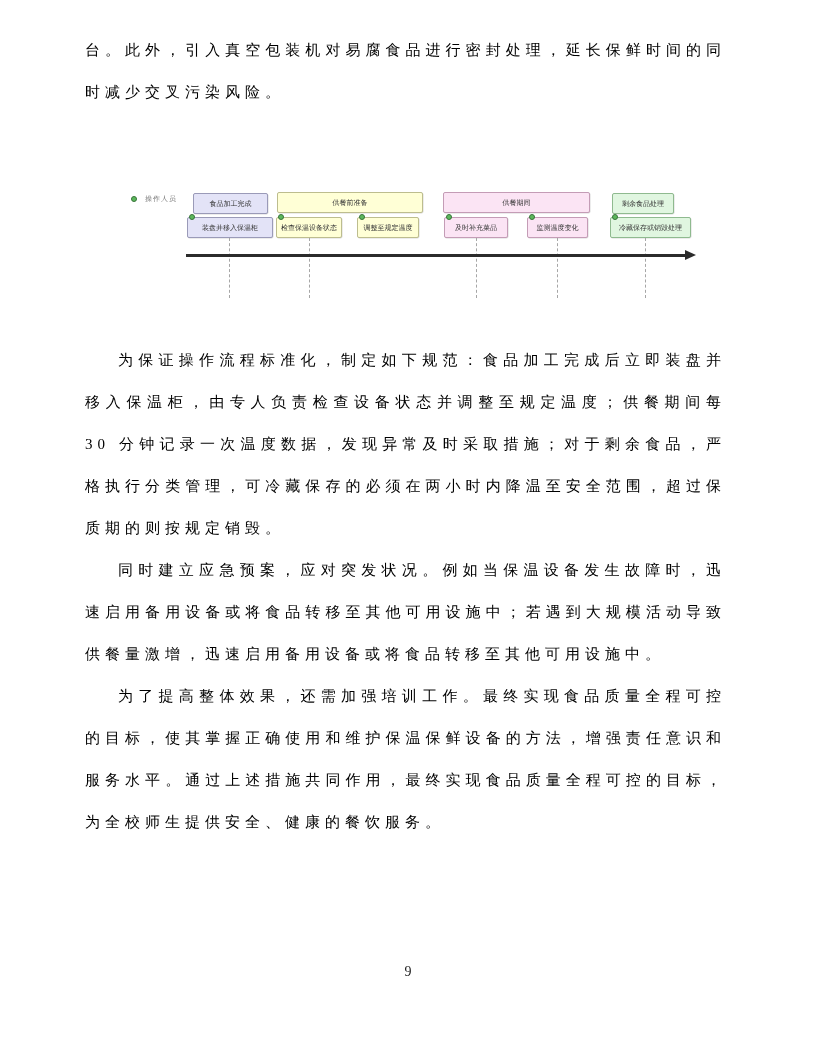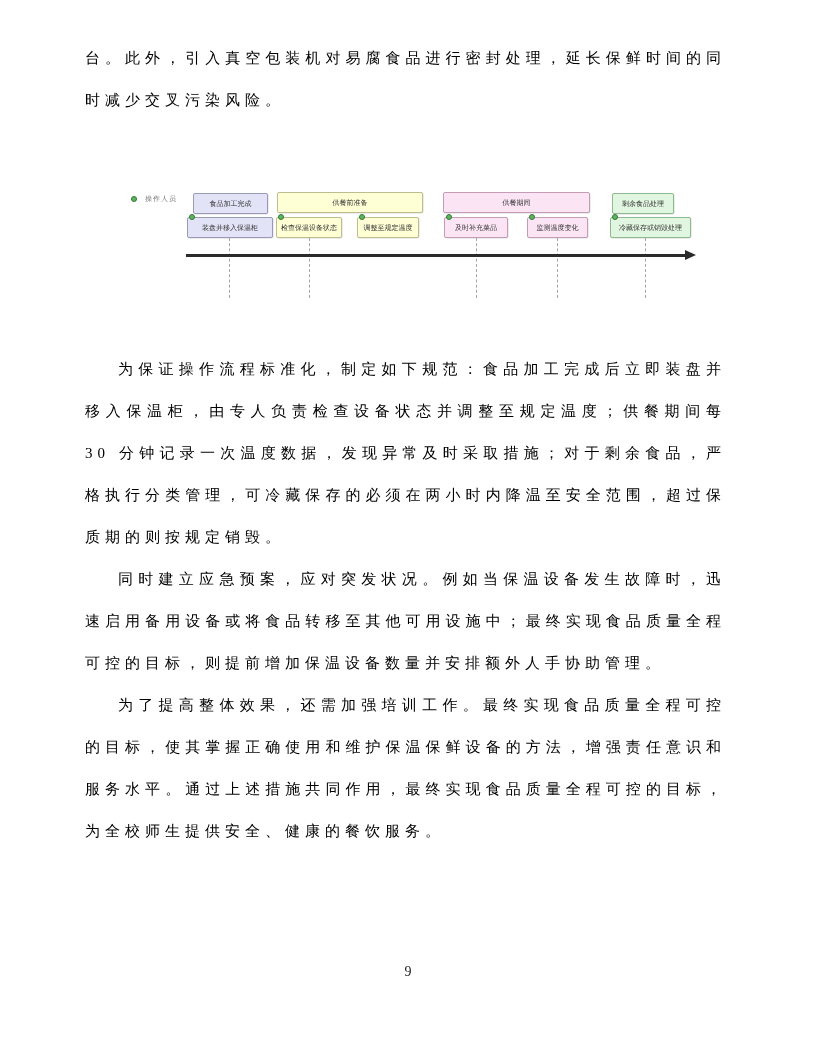"台。此外，引入真空包装机对易腐食品进行密封处理，延长保鲜时间的同时减少交叉污染风" #para-first { top: 37px -> 29px }
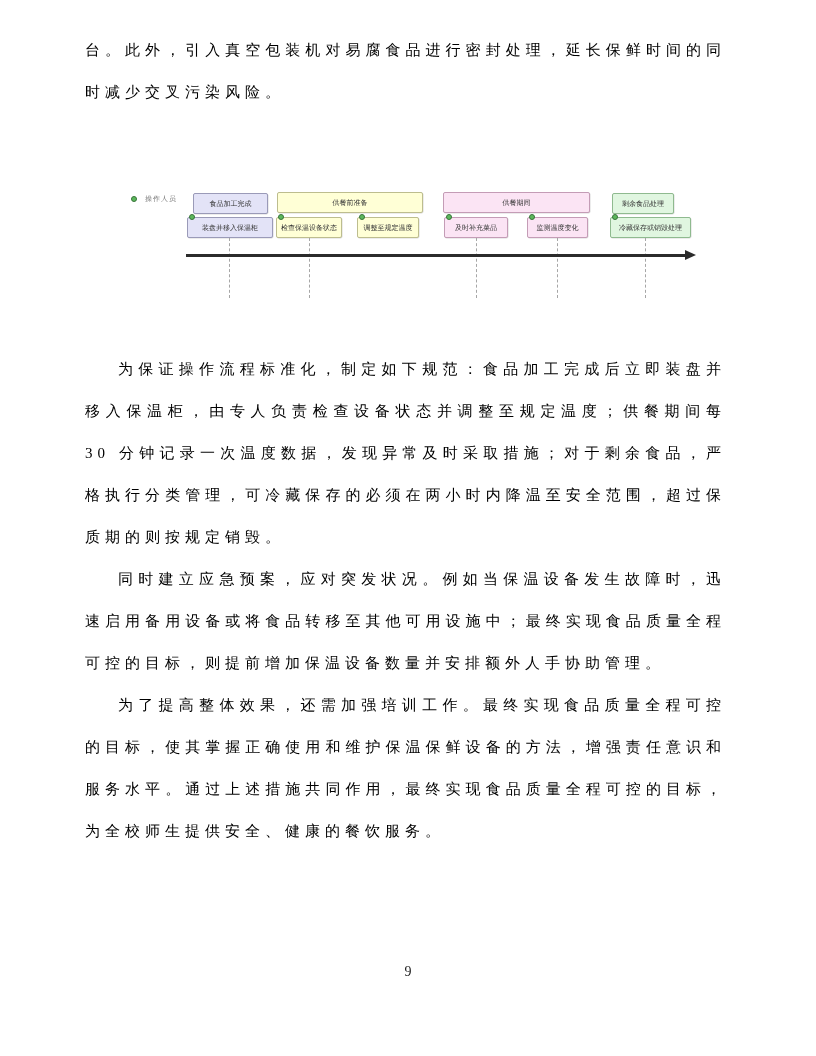"为保证操作流程标准化，制定如下规范：食品加工完成后立即装盘并移入保温柜，由专人负" #body-text { top: 348px -> 339px }
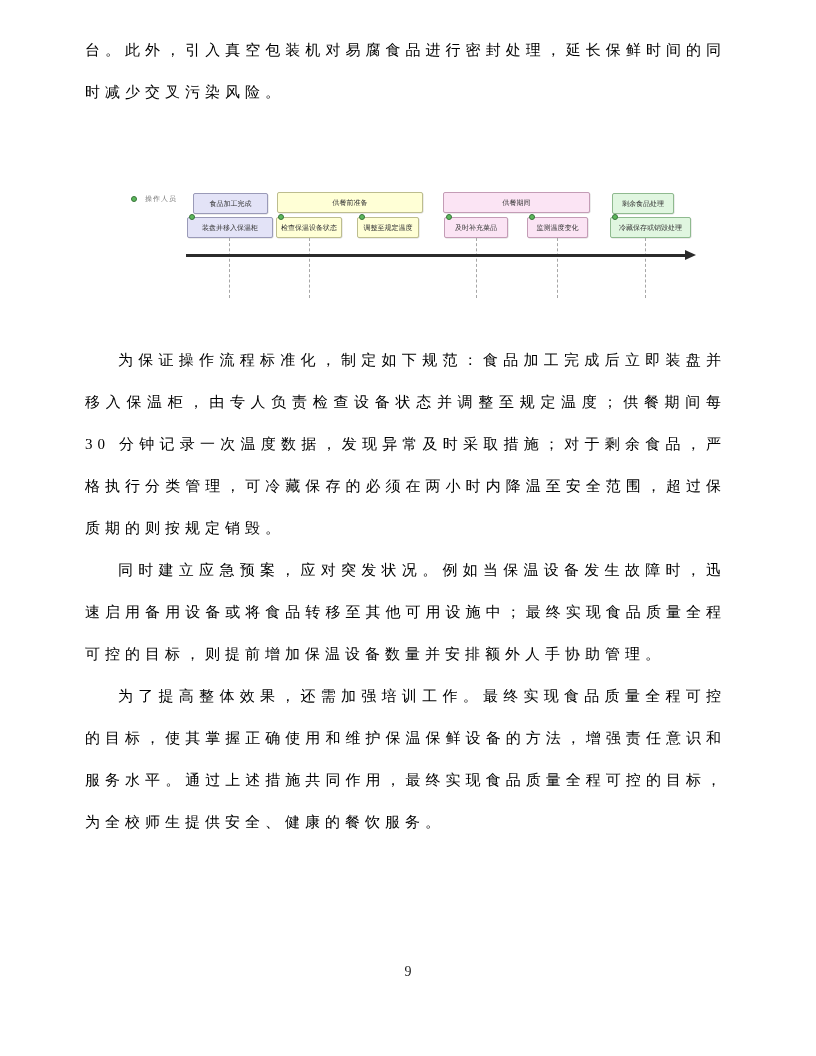"同时建立应急预案，应对突发状况。例如当保温设备发生故障时，迅速启用备用设备或将食" p.indent { text: 最终实现食品质量全程可控的目标，则提前增加保温设备数量并安排额外人手协助管理 -> 若遇到大规模活动导致供餐量激增，迅速启用备用设备或将食品转移至其他可用设施中 }
